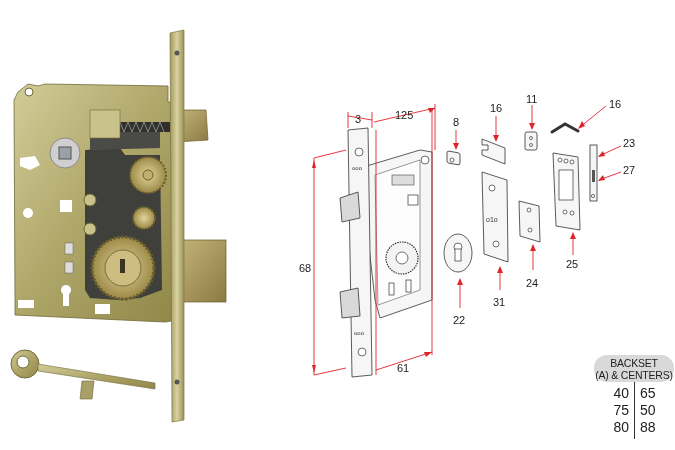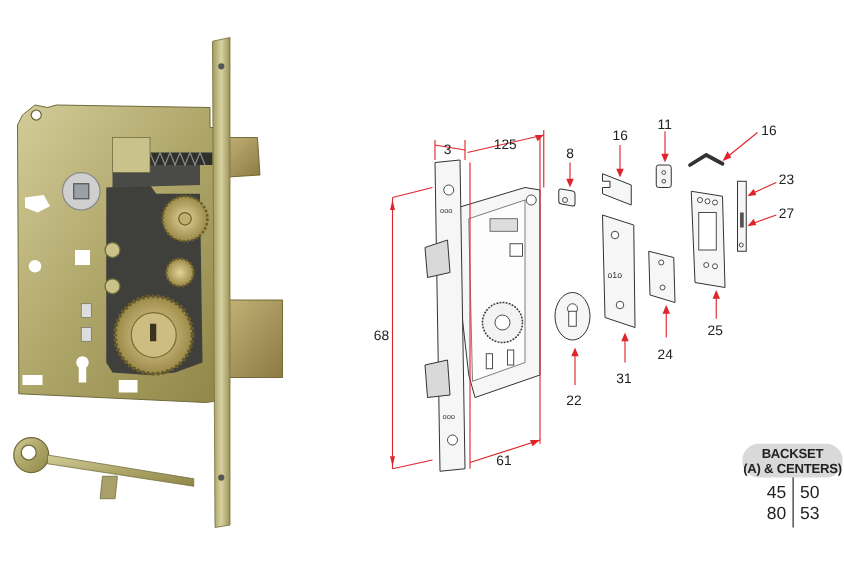"BACKSET" .table-head { font-weight: bold -> normal }
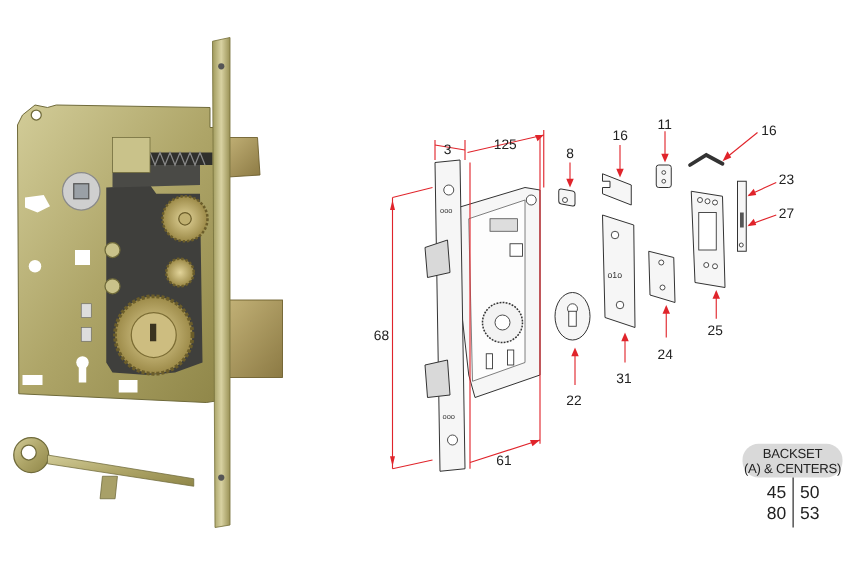"40" div.table-row { html: none -> <div> <span>40</span> <span>65</span> </div> }
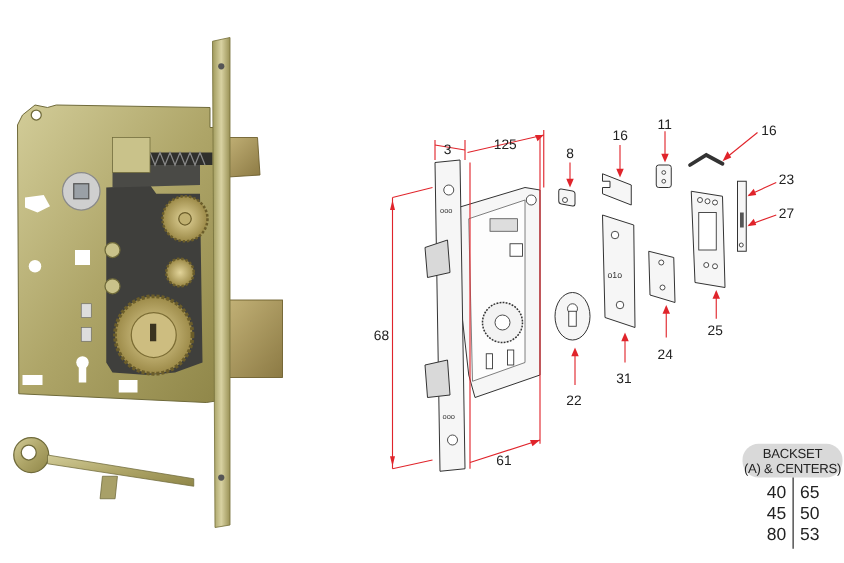"45" span.c1 { text: 45 -> 75 }
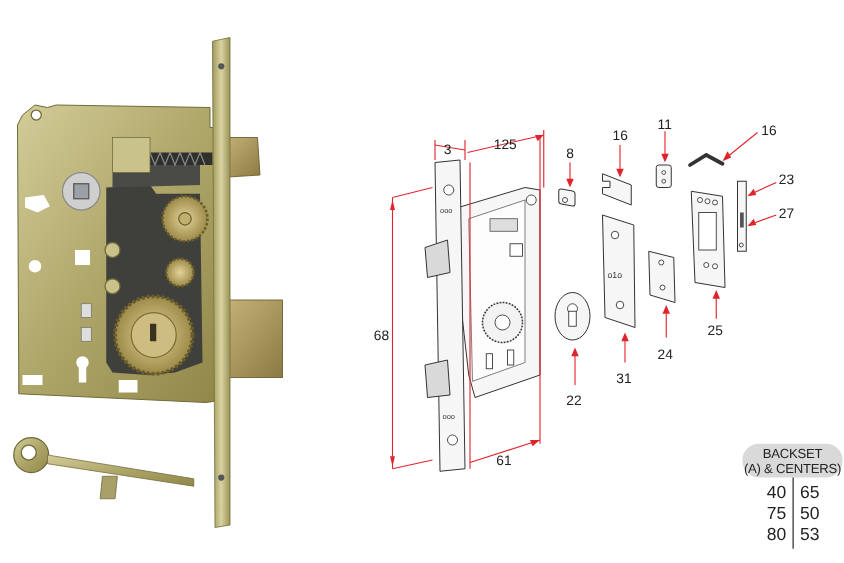"53" span.c2 { text: 53 -> 88 }
